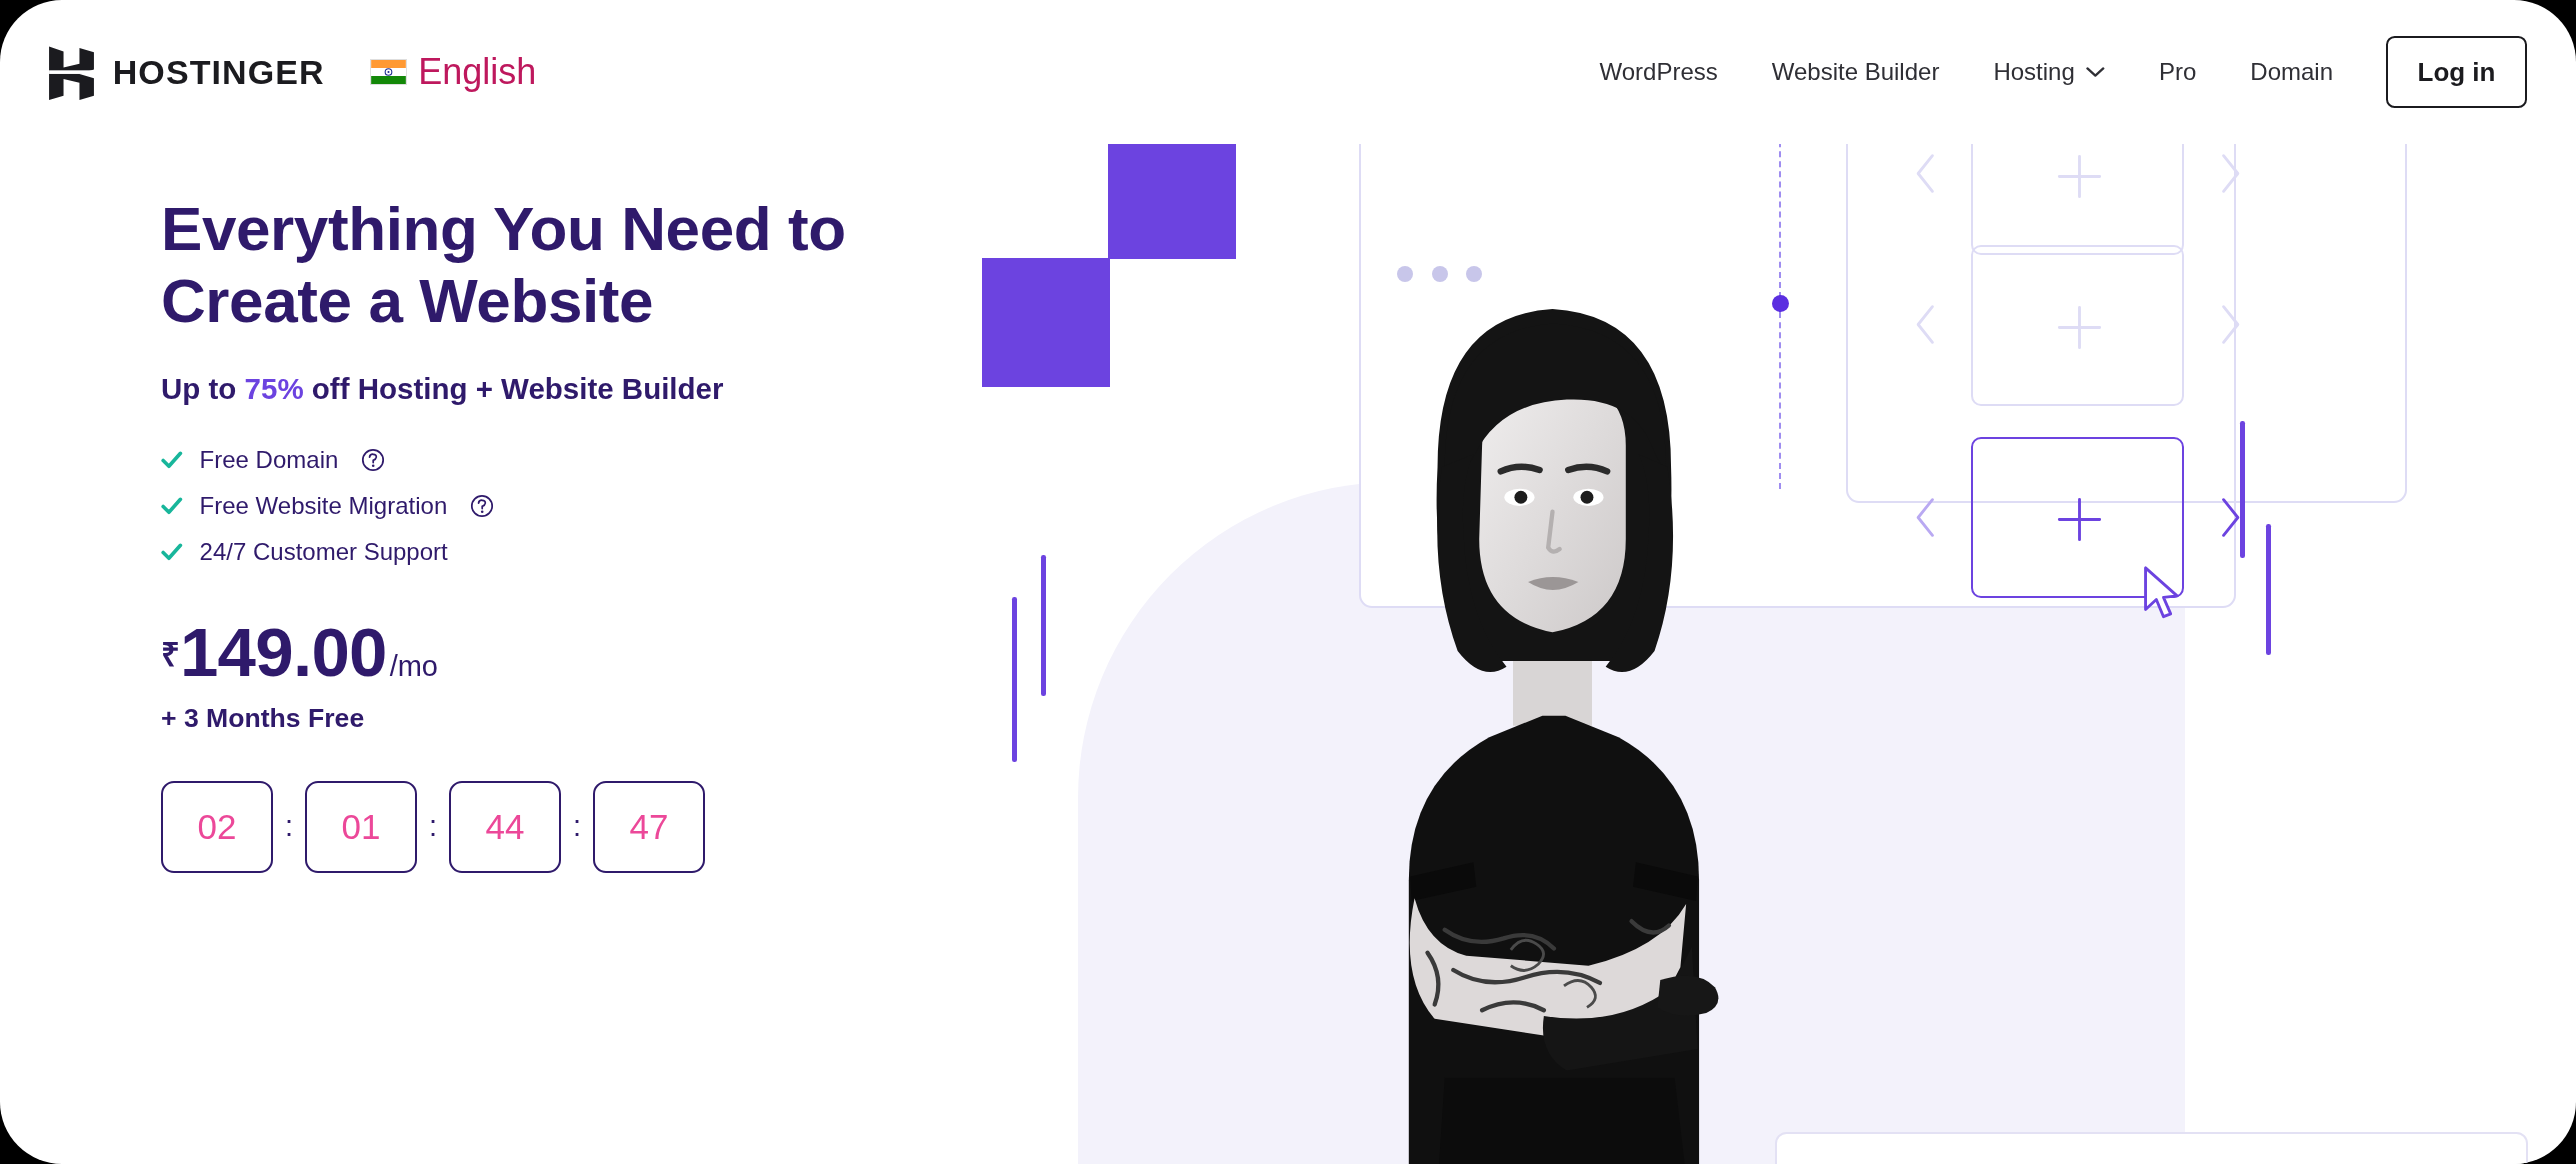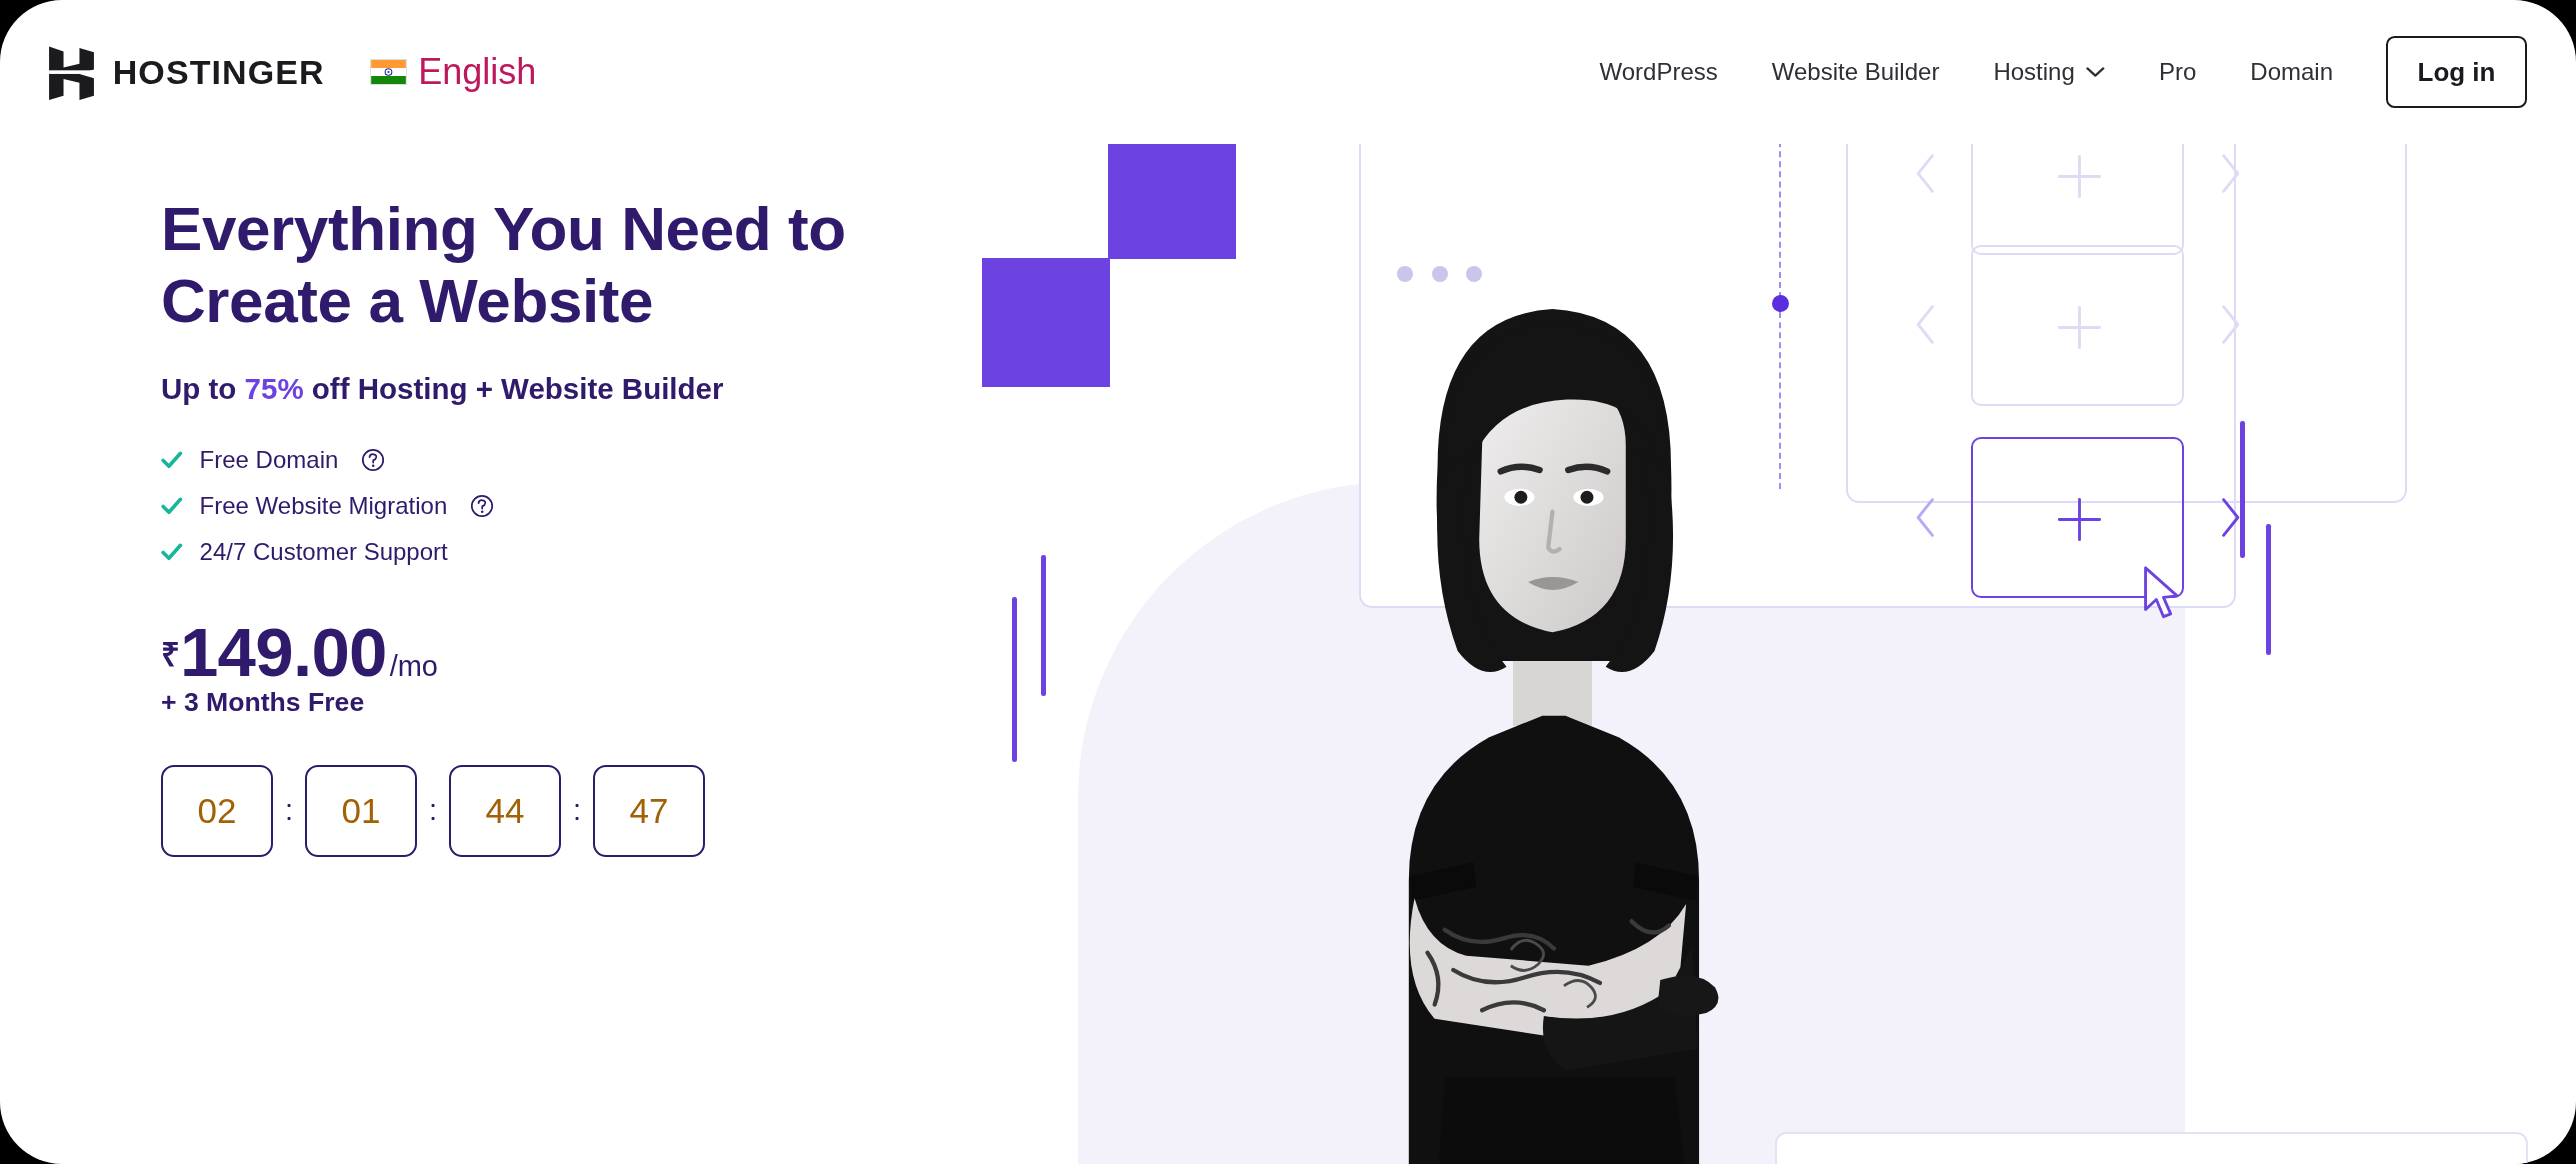"+ 3 Months Free" #bonus { margin-top: 0 -> 16px }
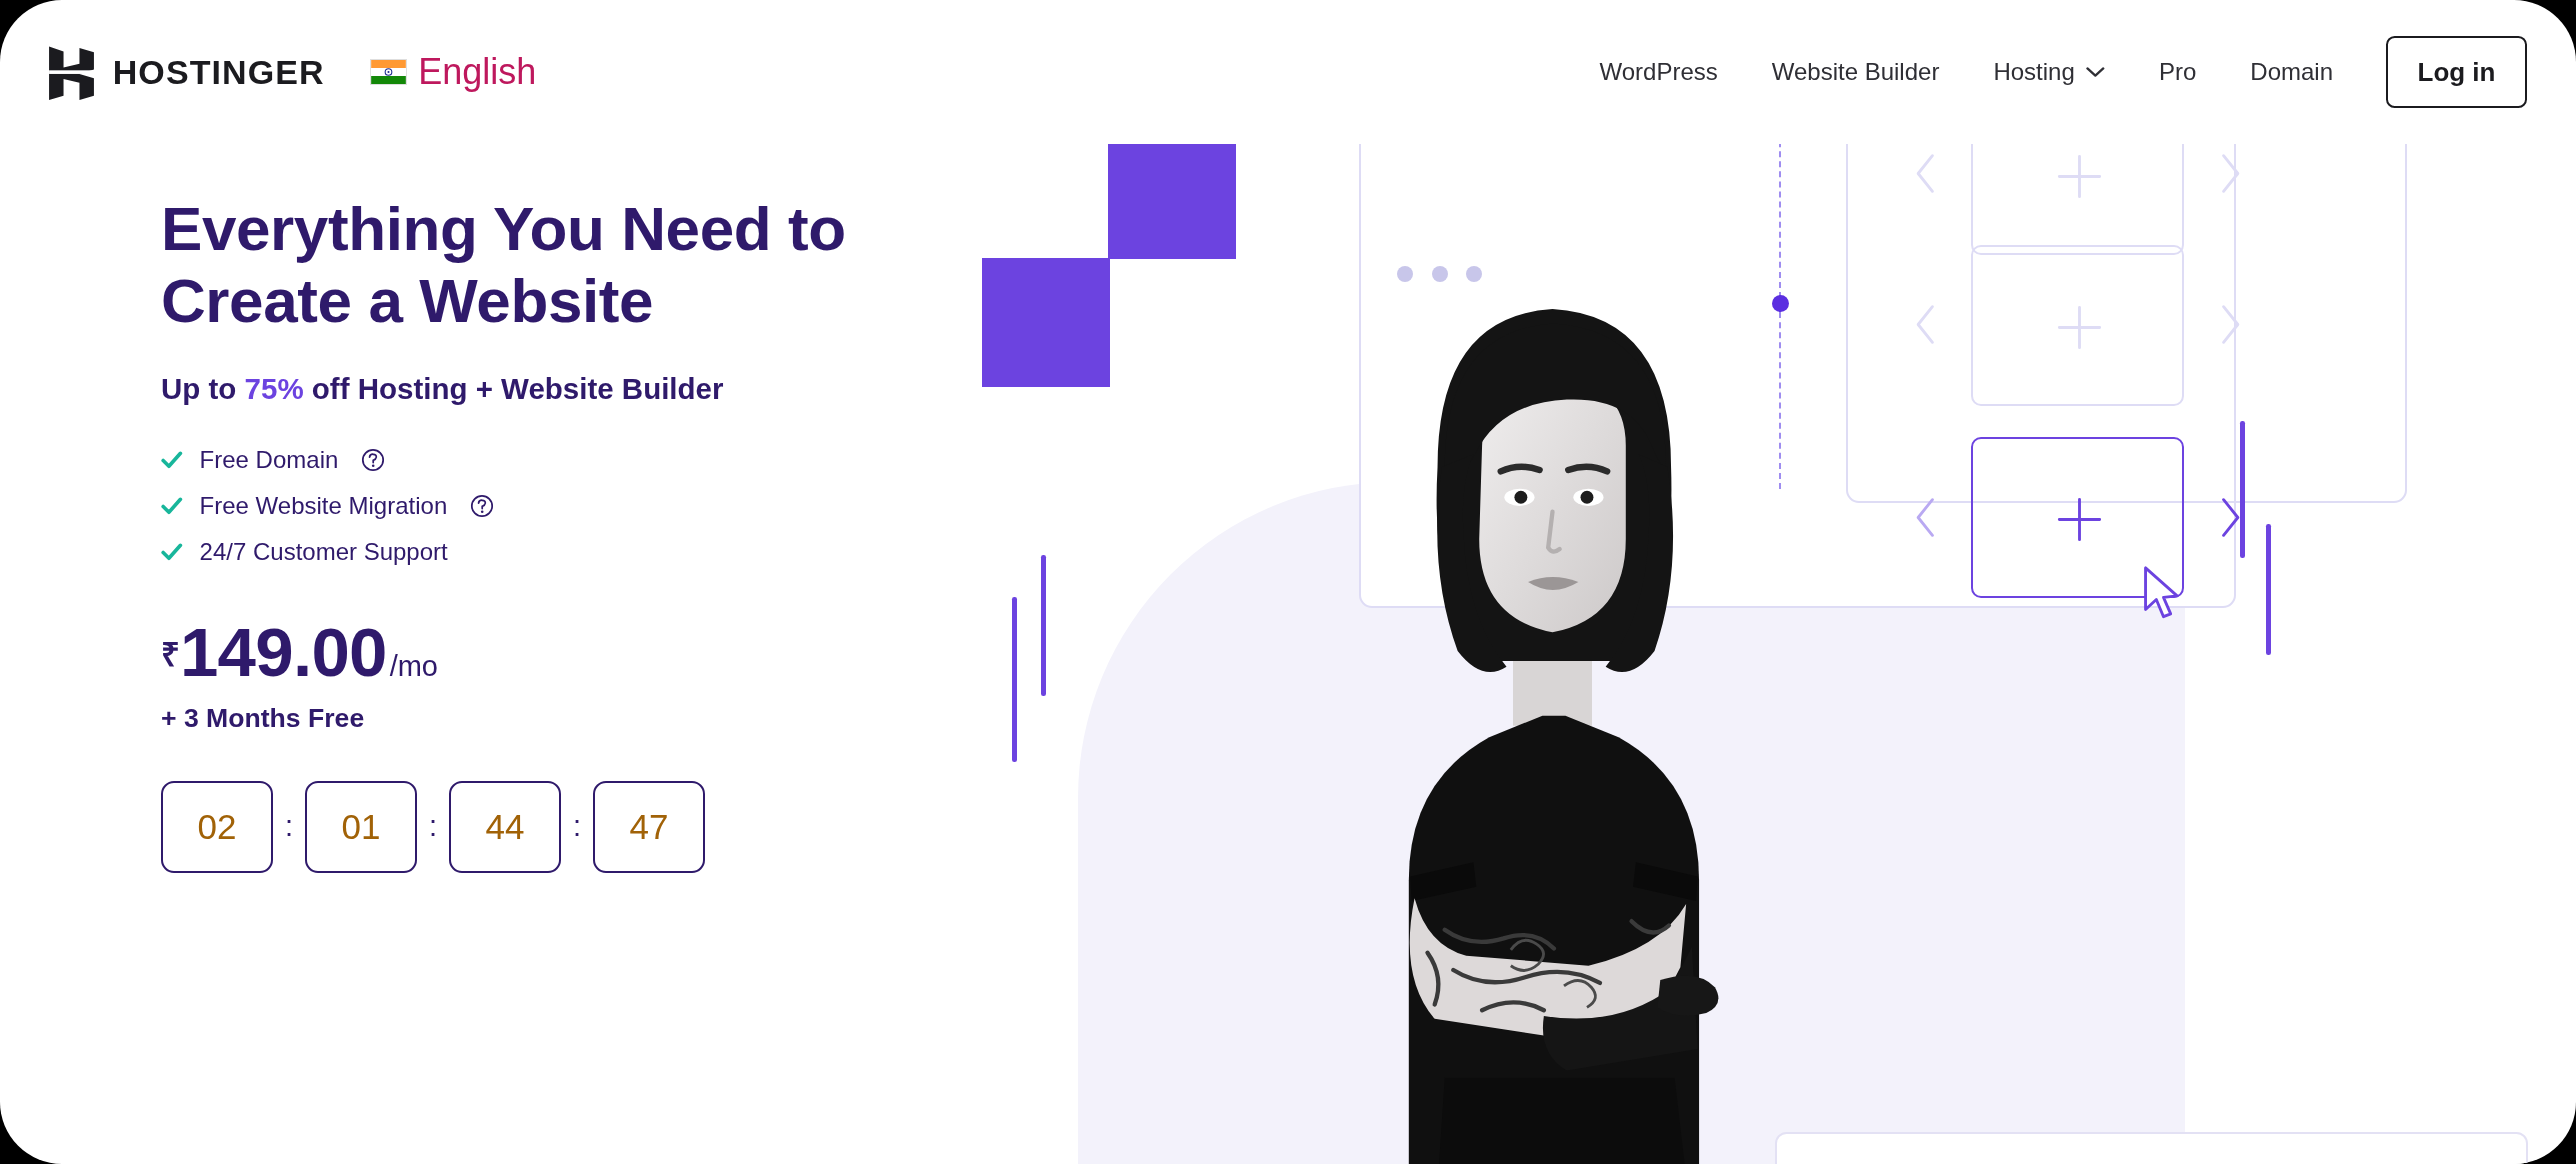"02" .timer-box { color: #a16207 -> #ec4899 }
